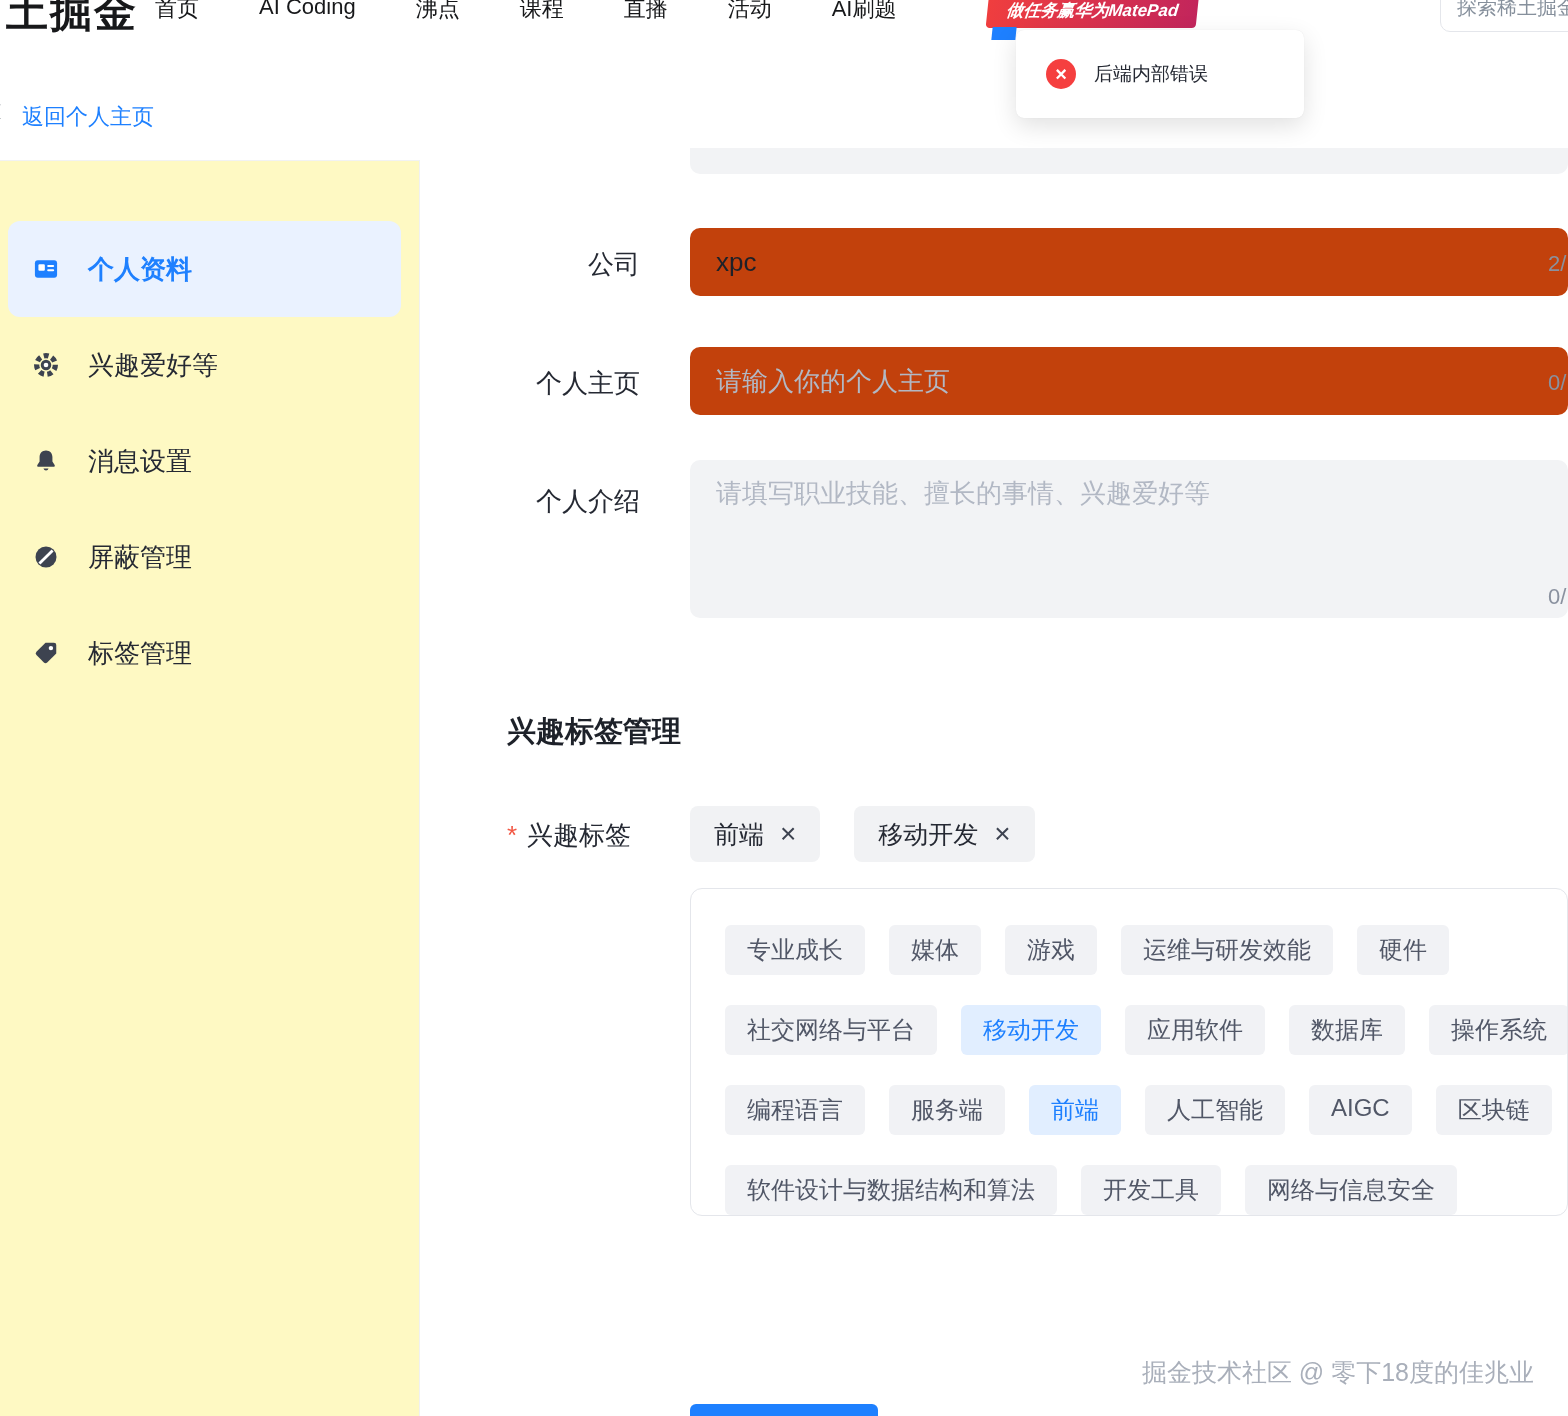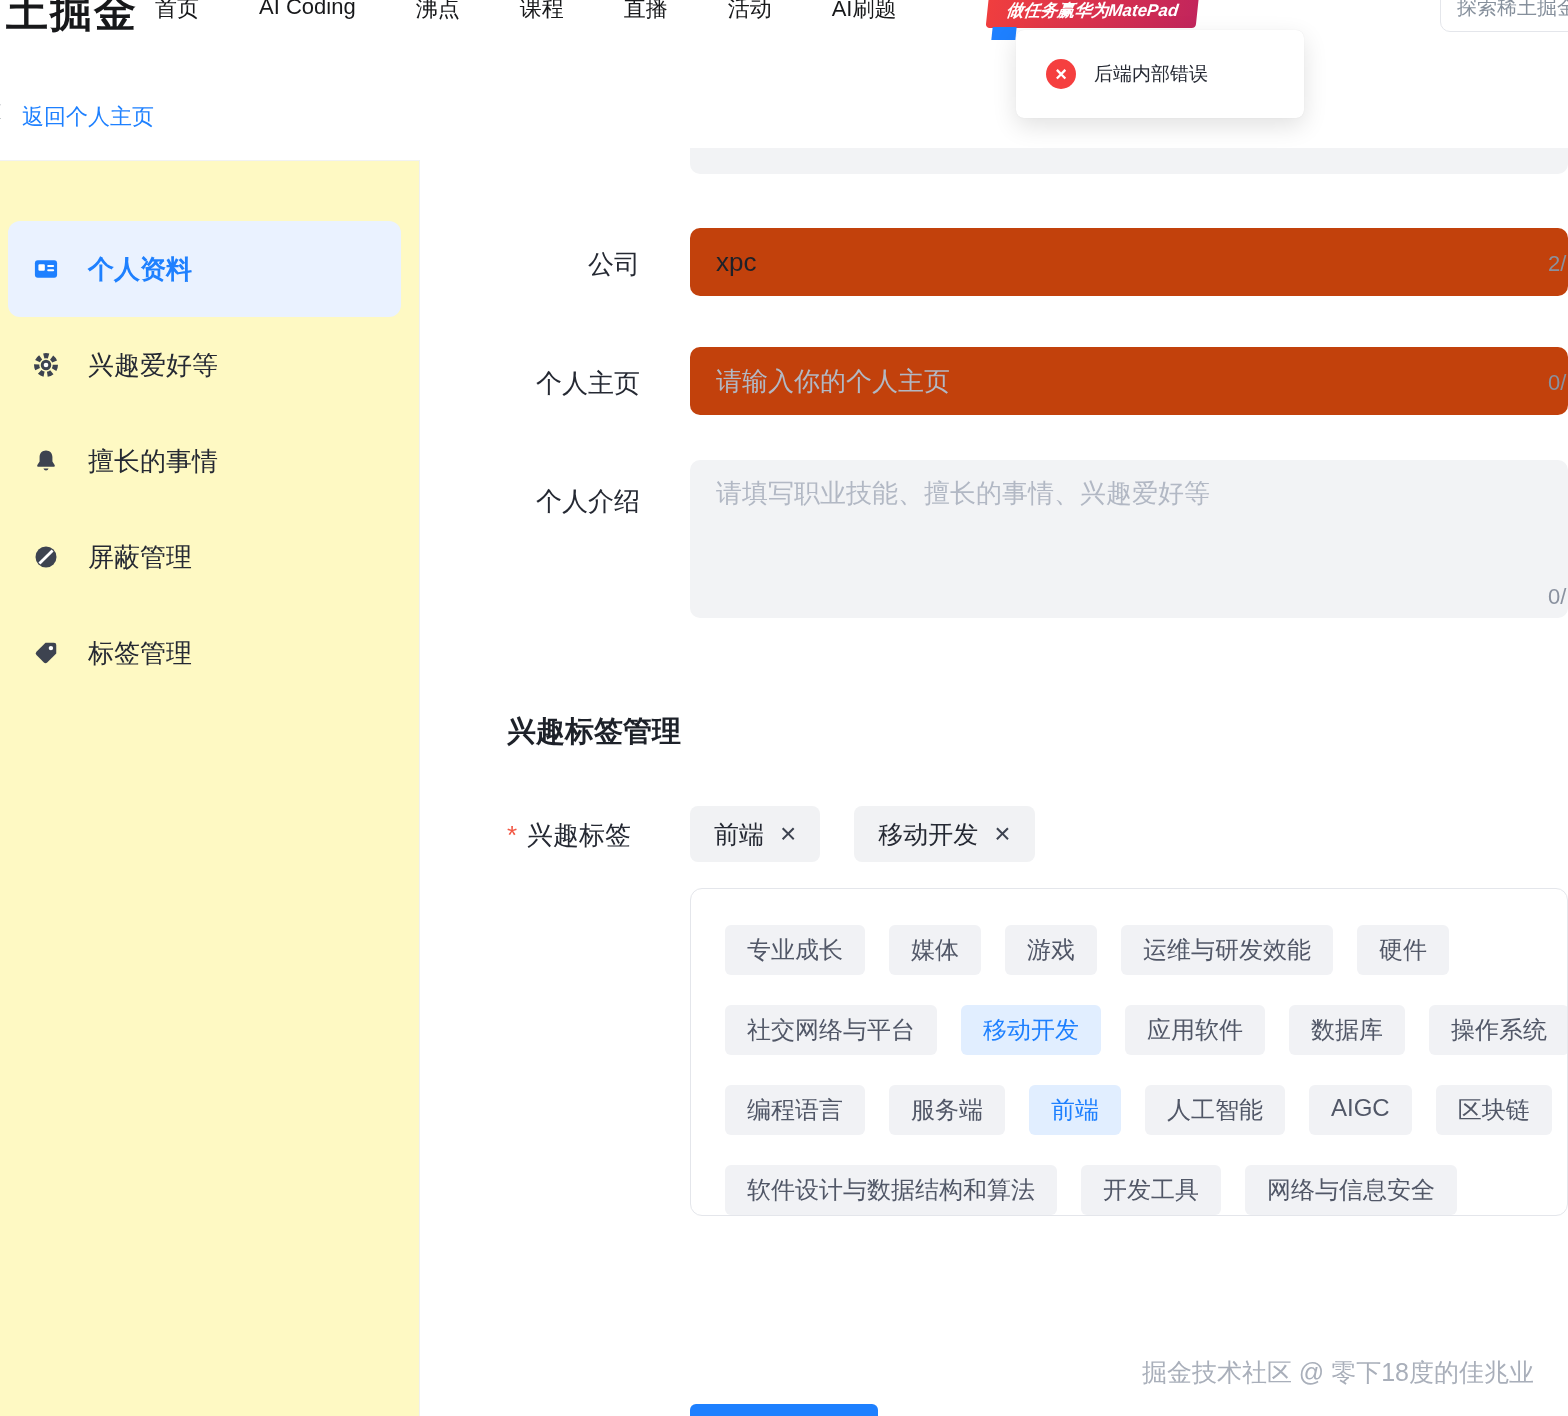"擅长的事情" span { text: 擅长的事情 -> 消息设置 }
